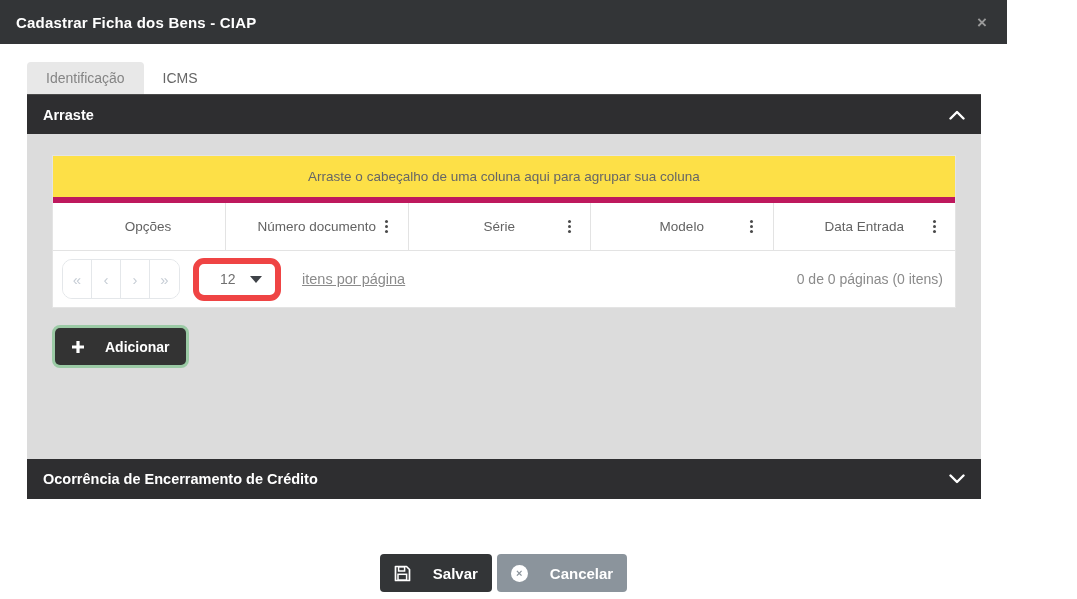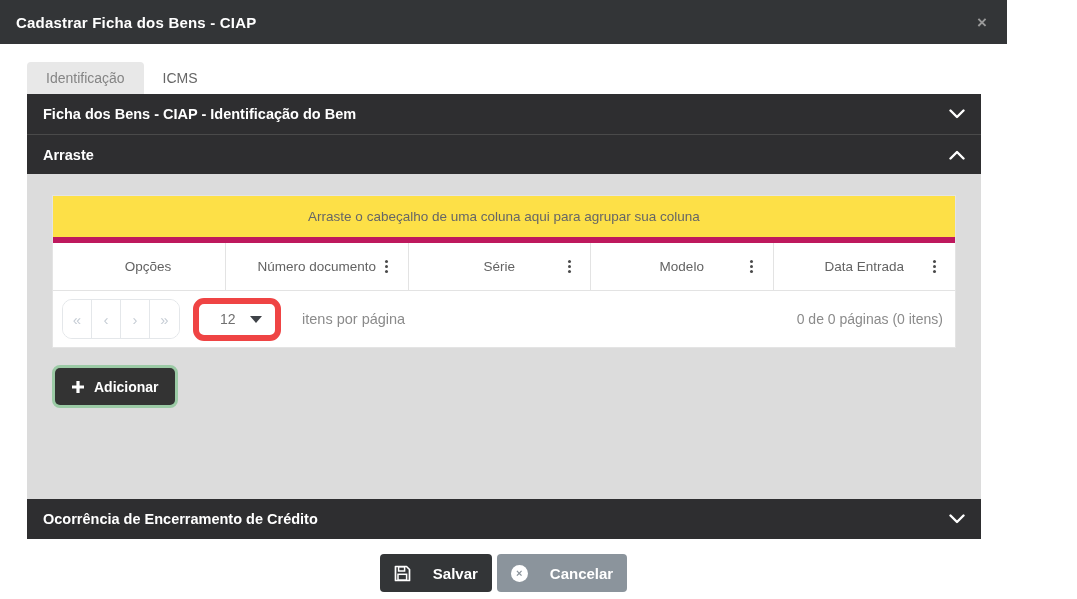"Ficha dos Bens - CIAP" div.acc-header { html: <div> <span>Ficha dos Bens - CIAP - Identificação do Bem</span> <span> <svg> <path></path> </svg> </span> </div> -> none }
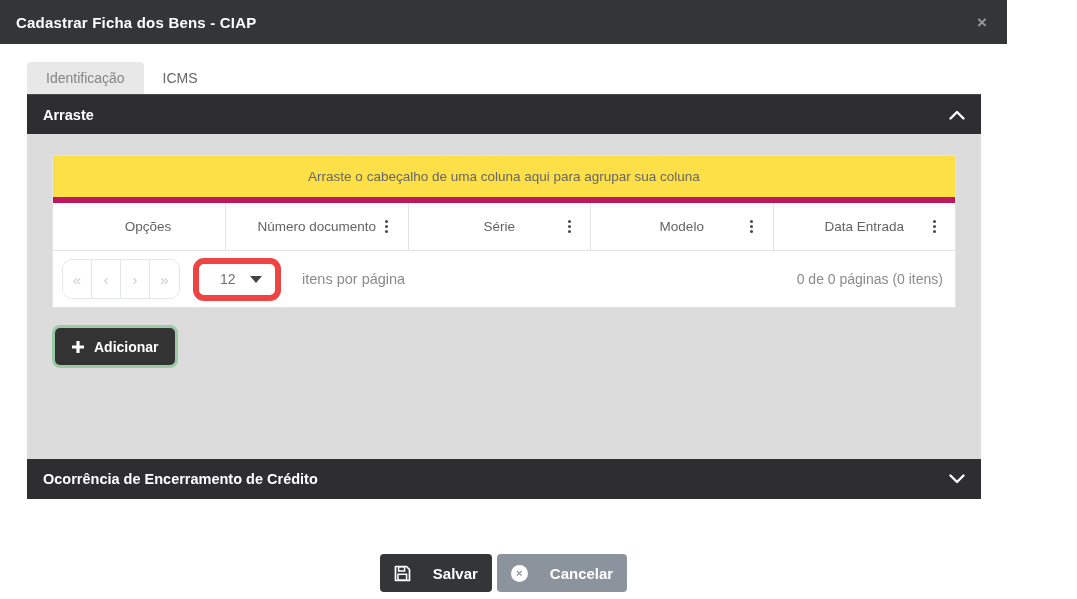"itens por página" .items-label { text-decoration: none -> underline }
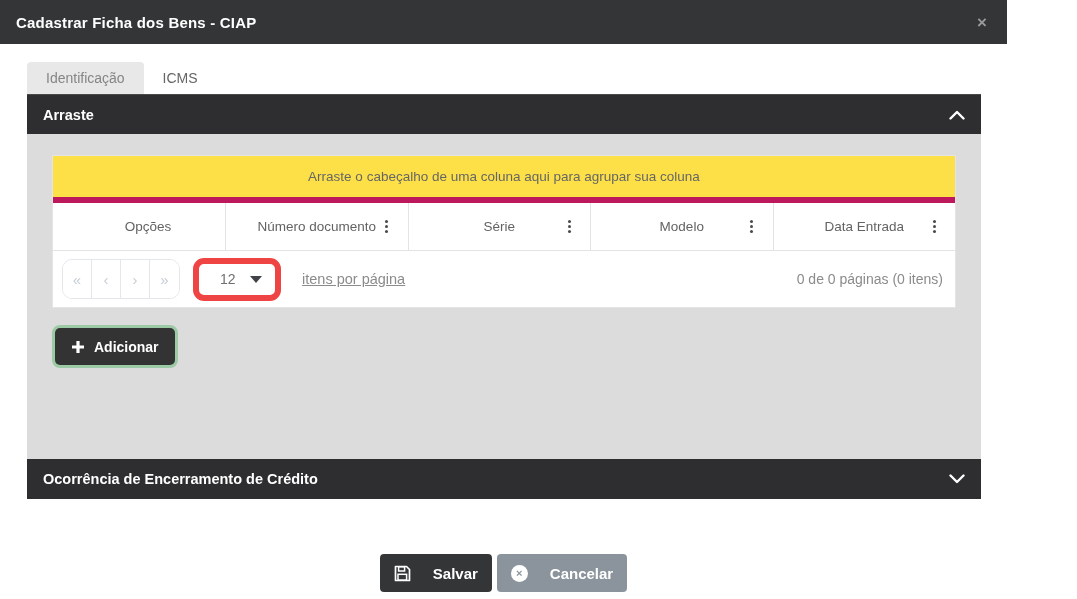"Adicionar" .add-btn { gap: 9px -> 20px }
